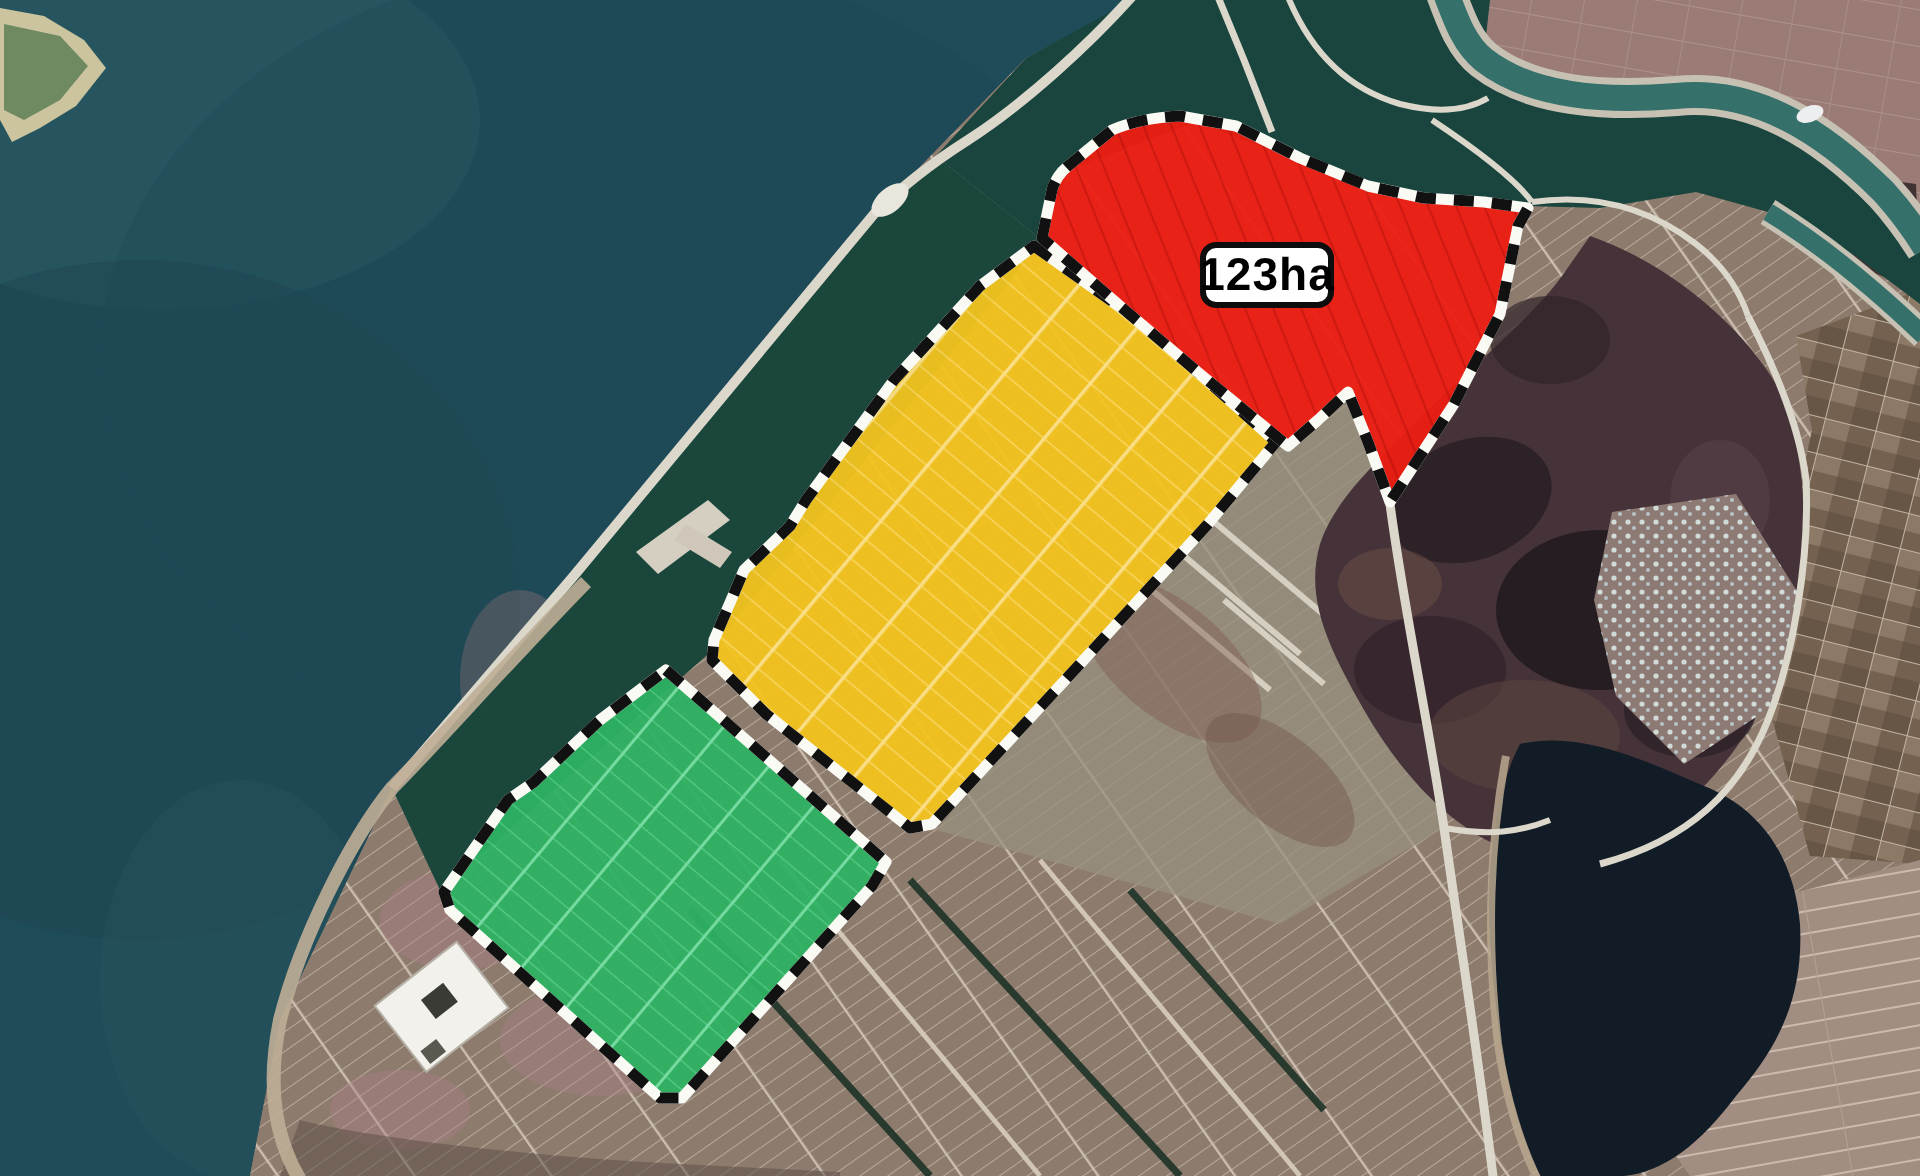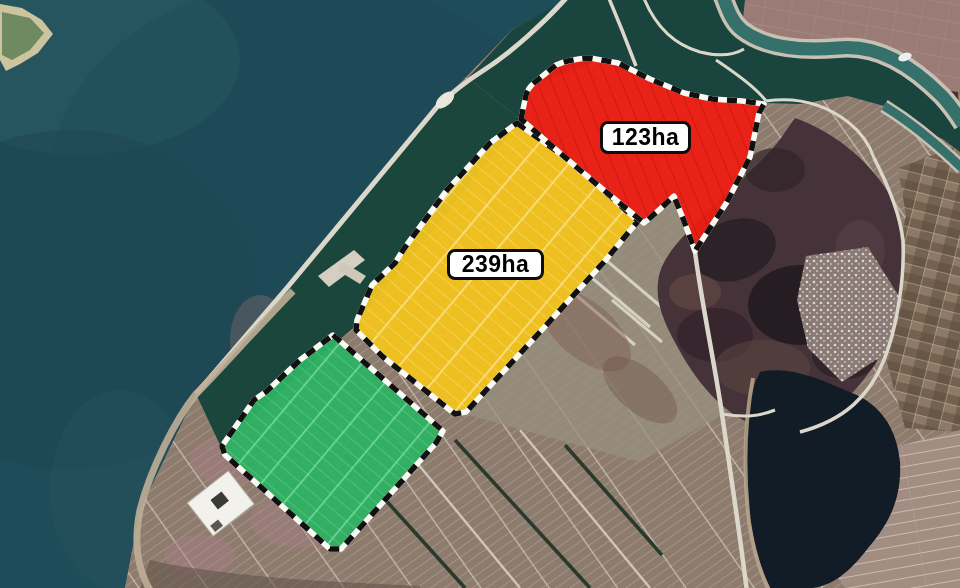"123ha" #label-123 { width: 91px -> 67px }
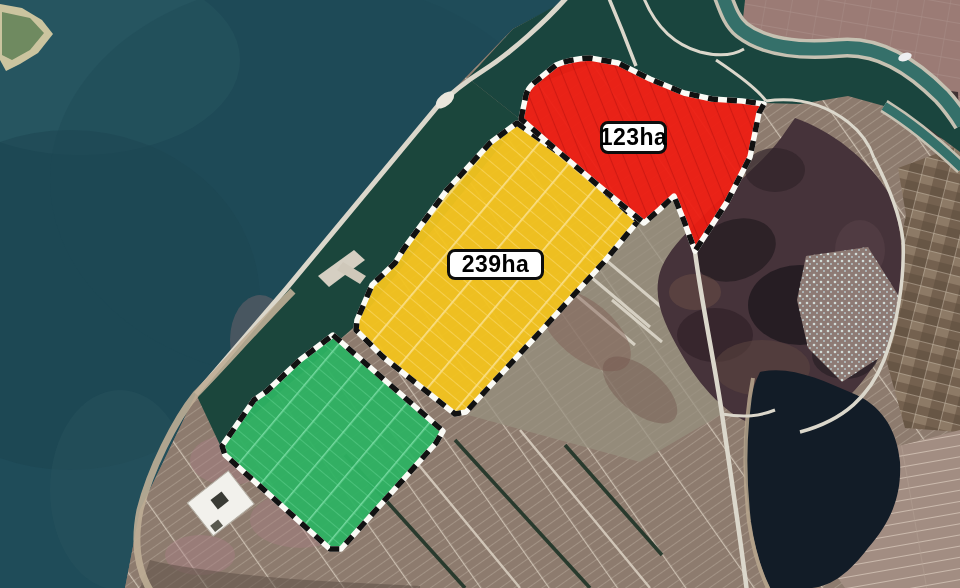"239ha" div.zone-label { html: <div> <span>239ha</span> </div> -> none }
